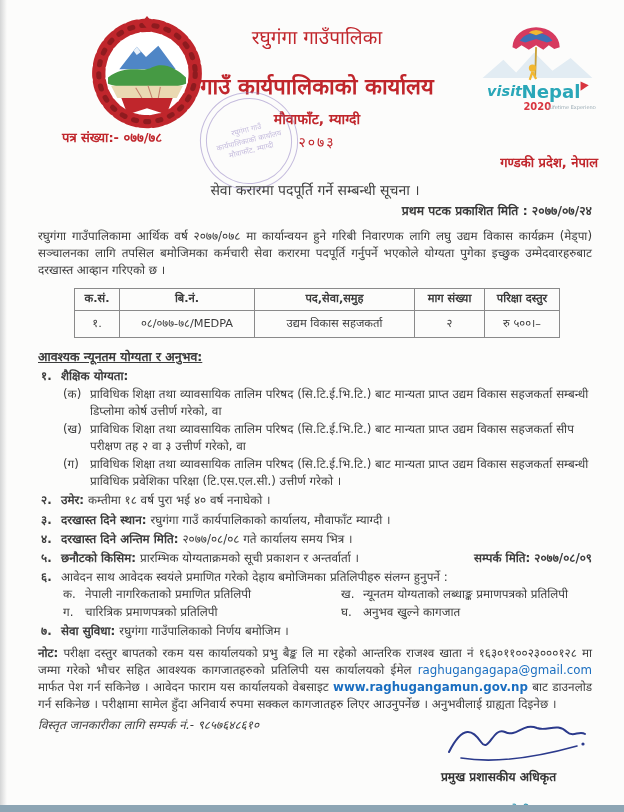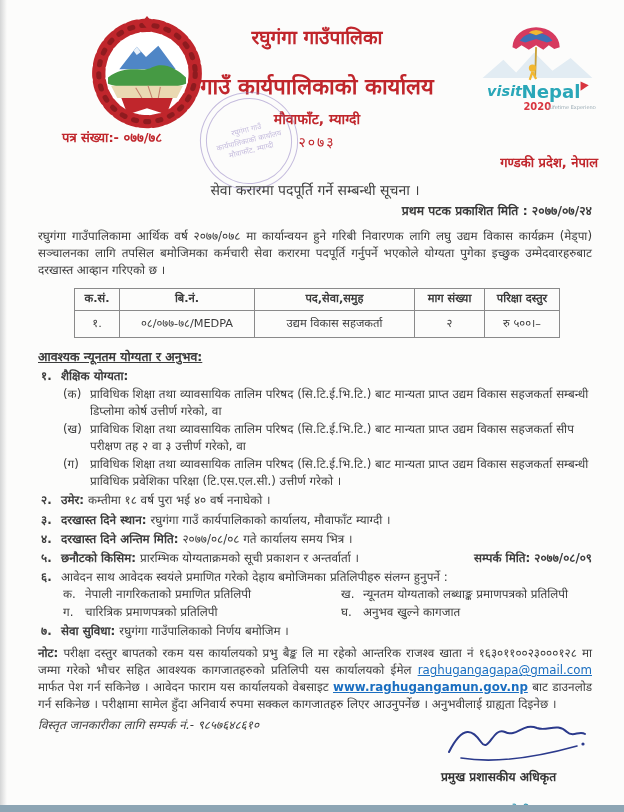"रघुगंगा गाउँपालिका" .hc1 { font-weight: 700 -> 400 }
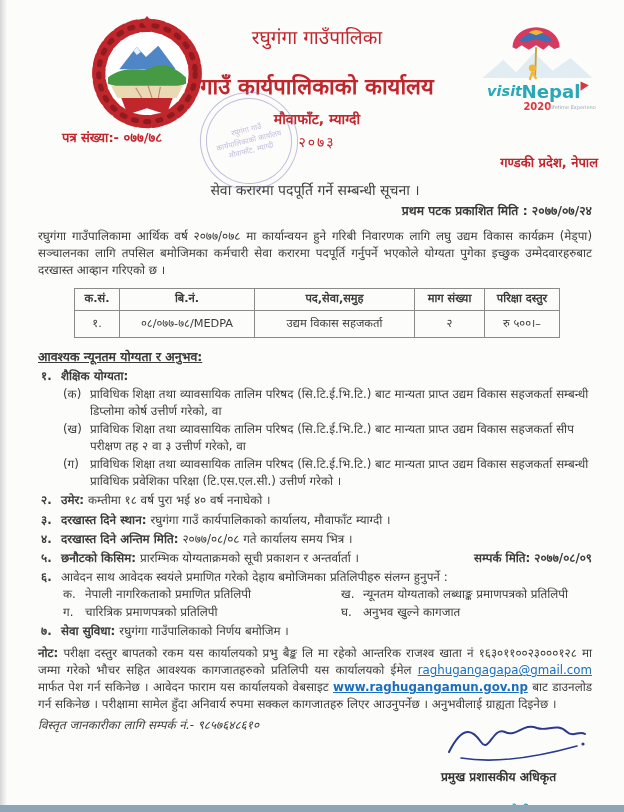"raghugangagapa@gmail.com" .link { text-decoration: underline -> none }
